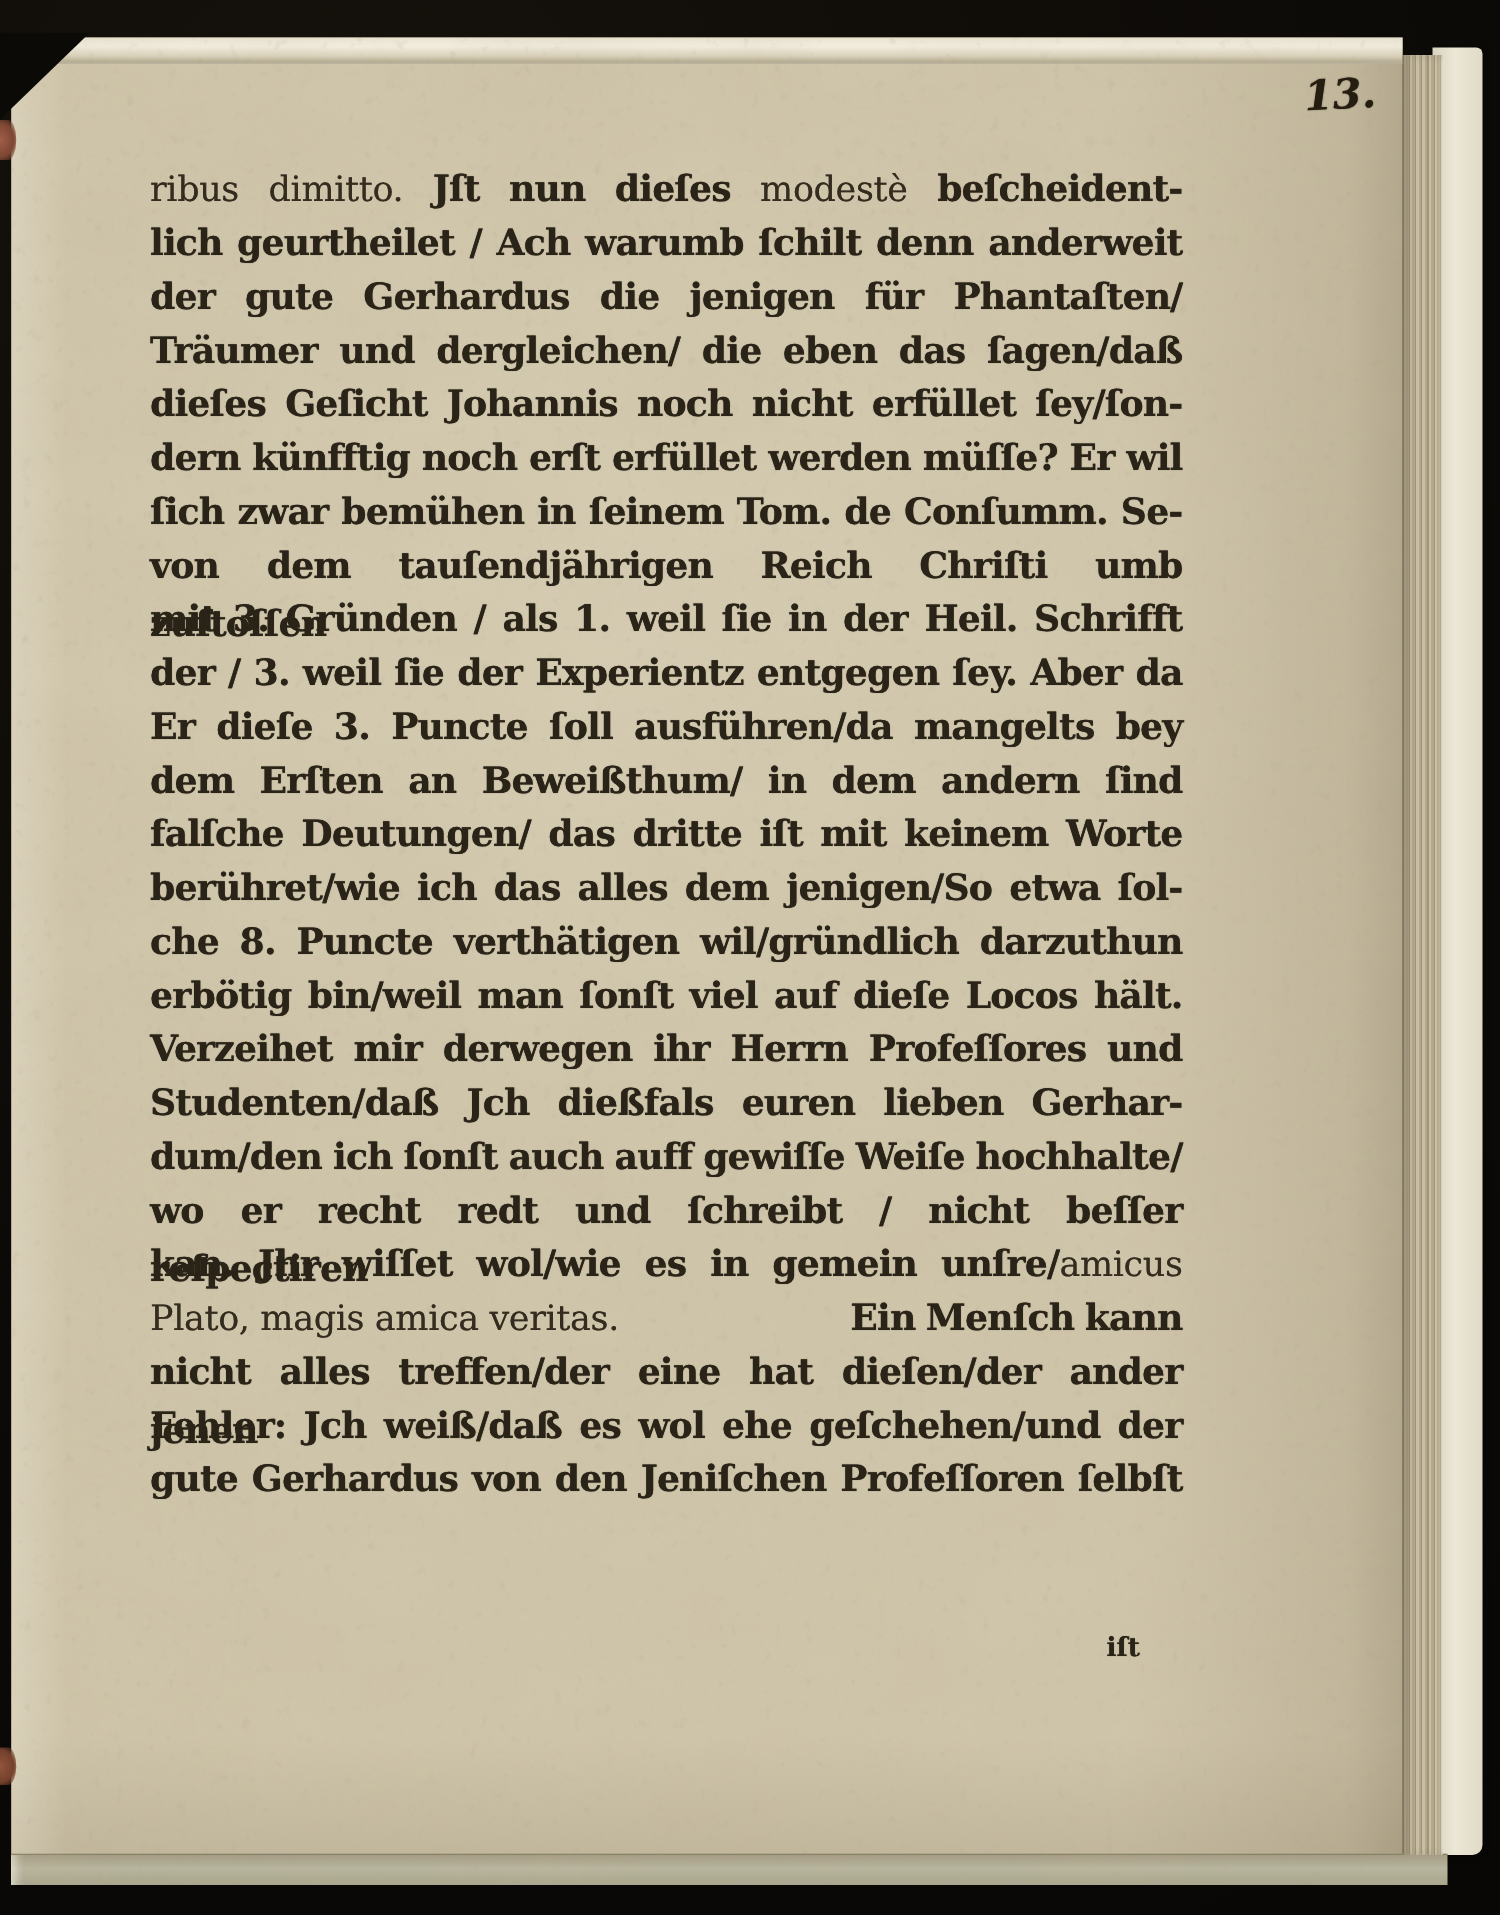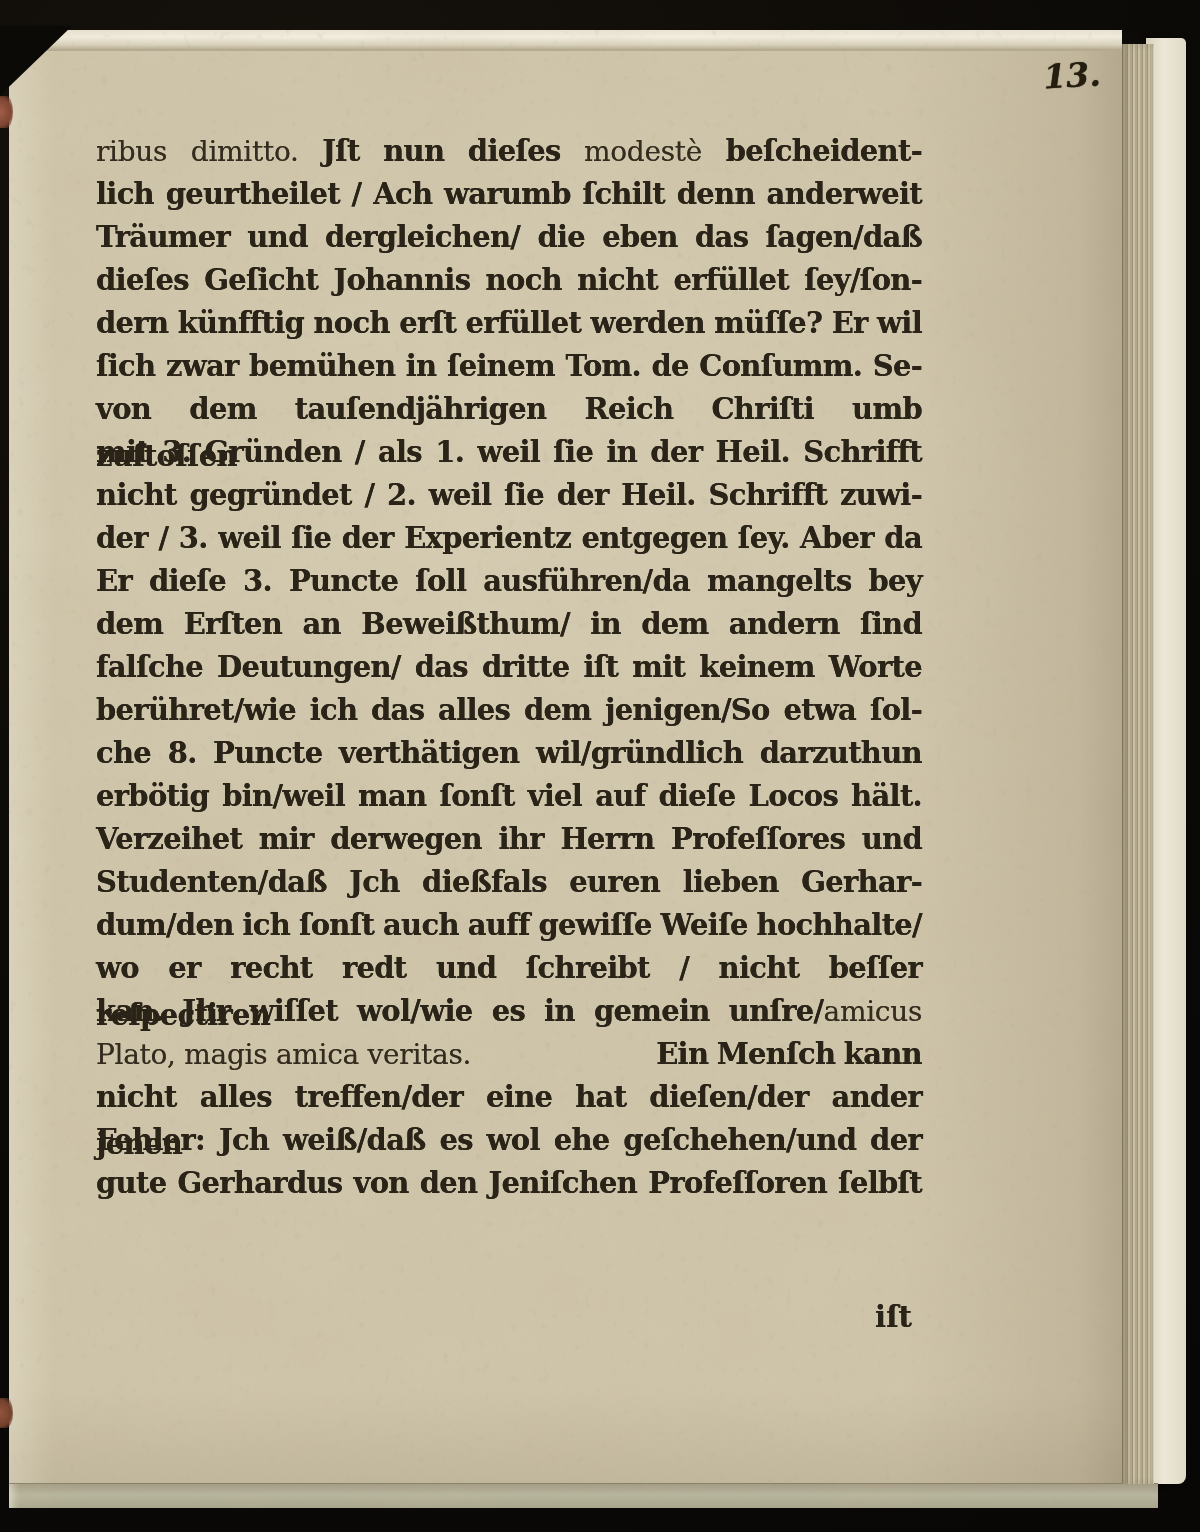"ribus dimitto. Jſt nun dieſes" .text-block { left: 87px -> 111px }
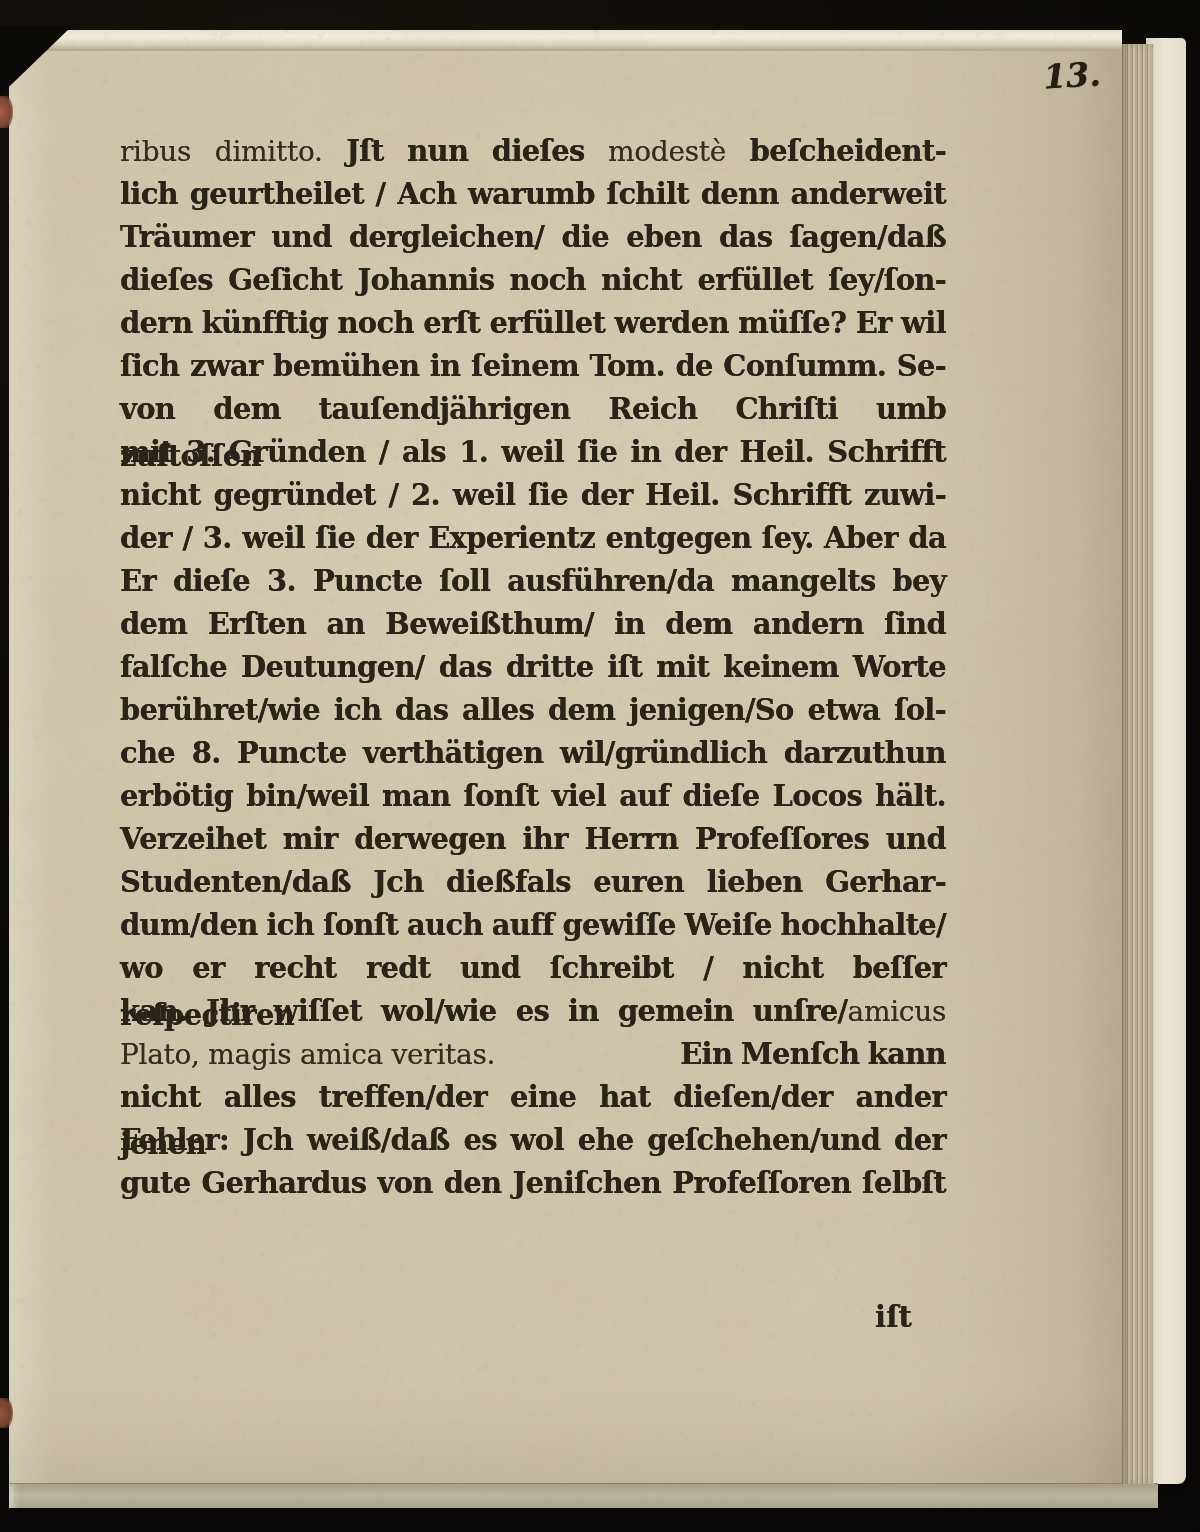"der gute Gerhardus die jenigen" div.line { html: none -> <div><span>der gute Gerhardus die jenigen für Phantaſten/</span></div> }
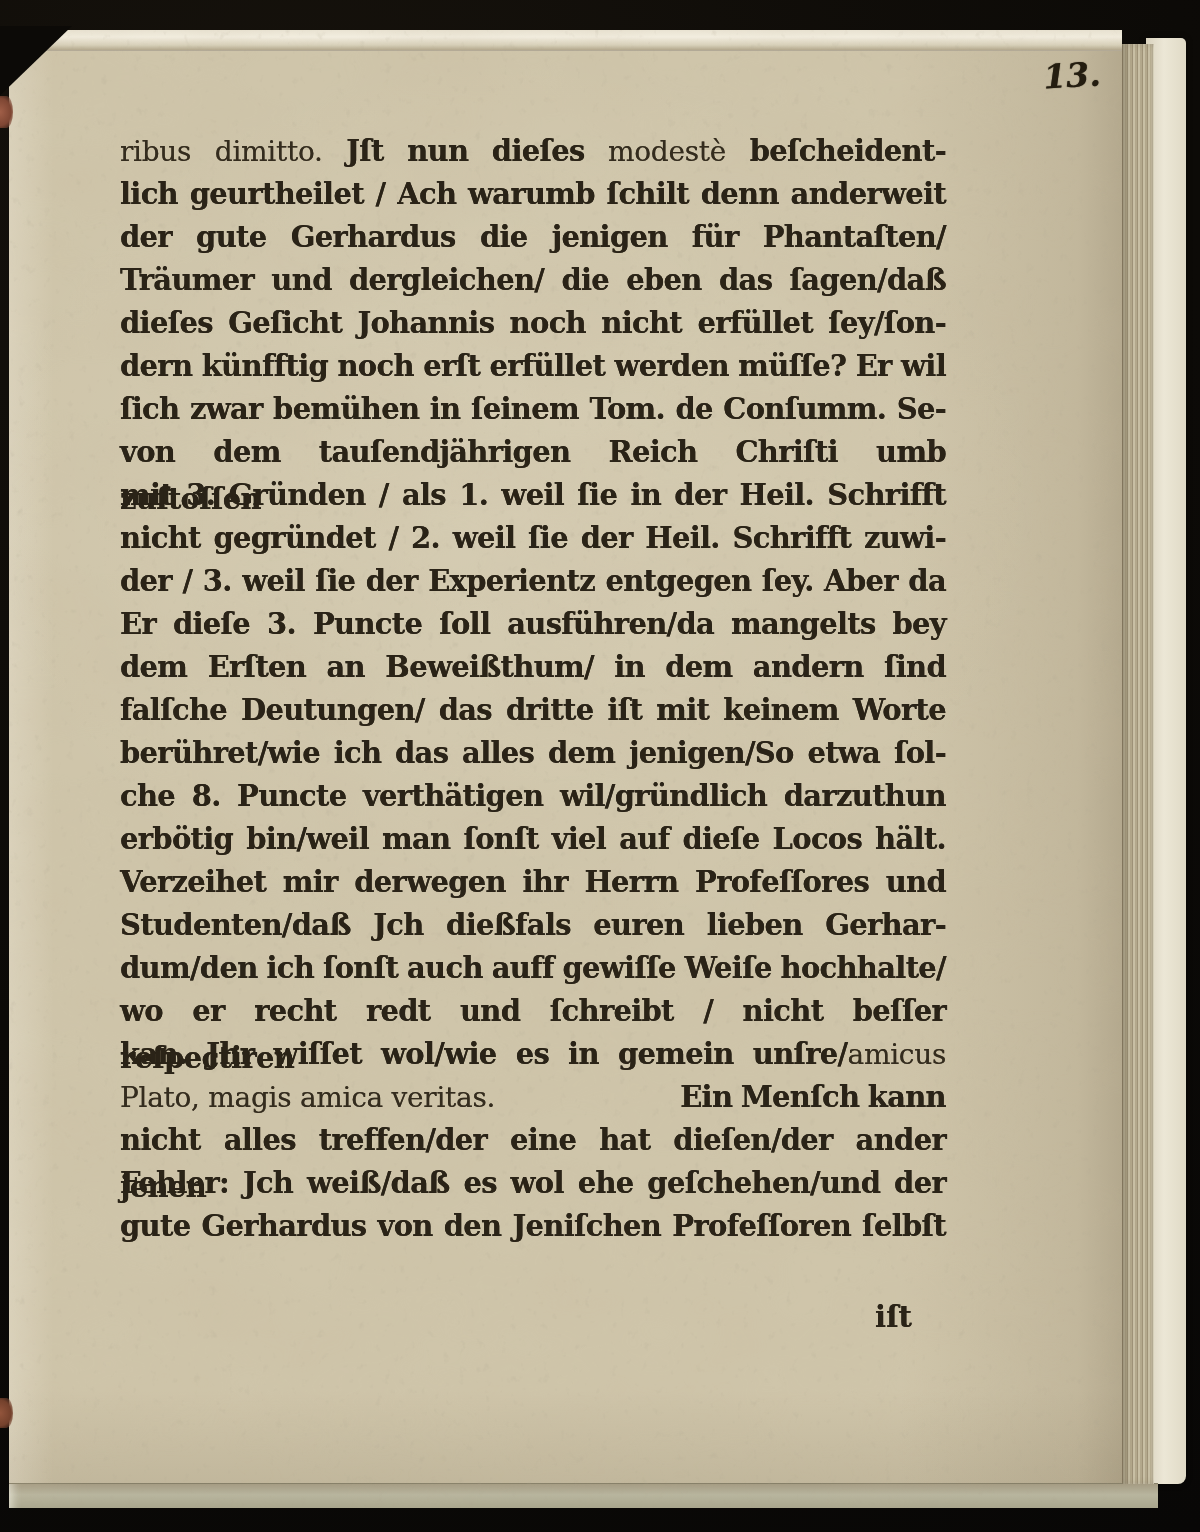"nicht gegründet / 2. weil" div.line { html: <div><span>nicht gegründet / 2. weil ſie der Heil. Schrifft zuwi-</span></div> -> none }
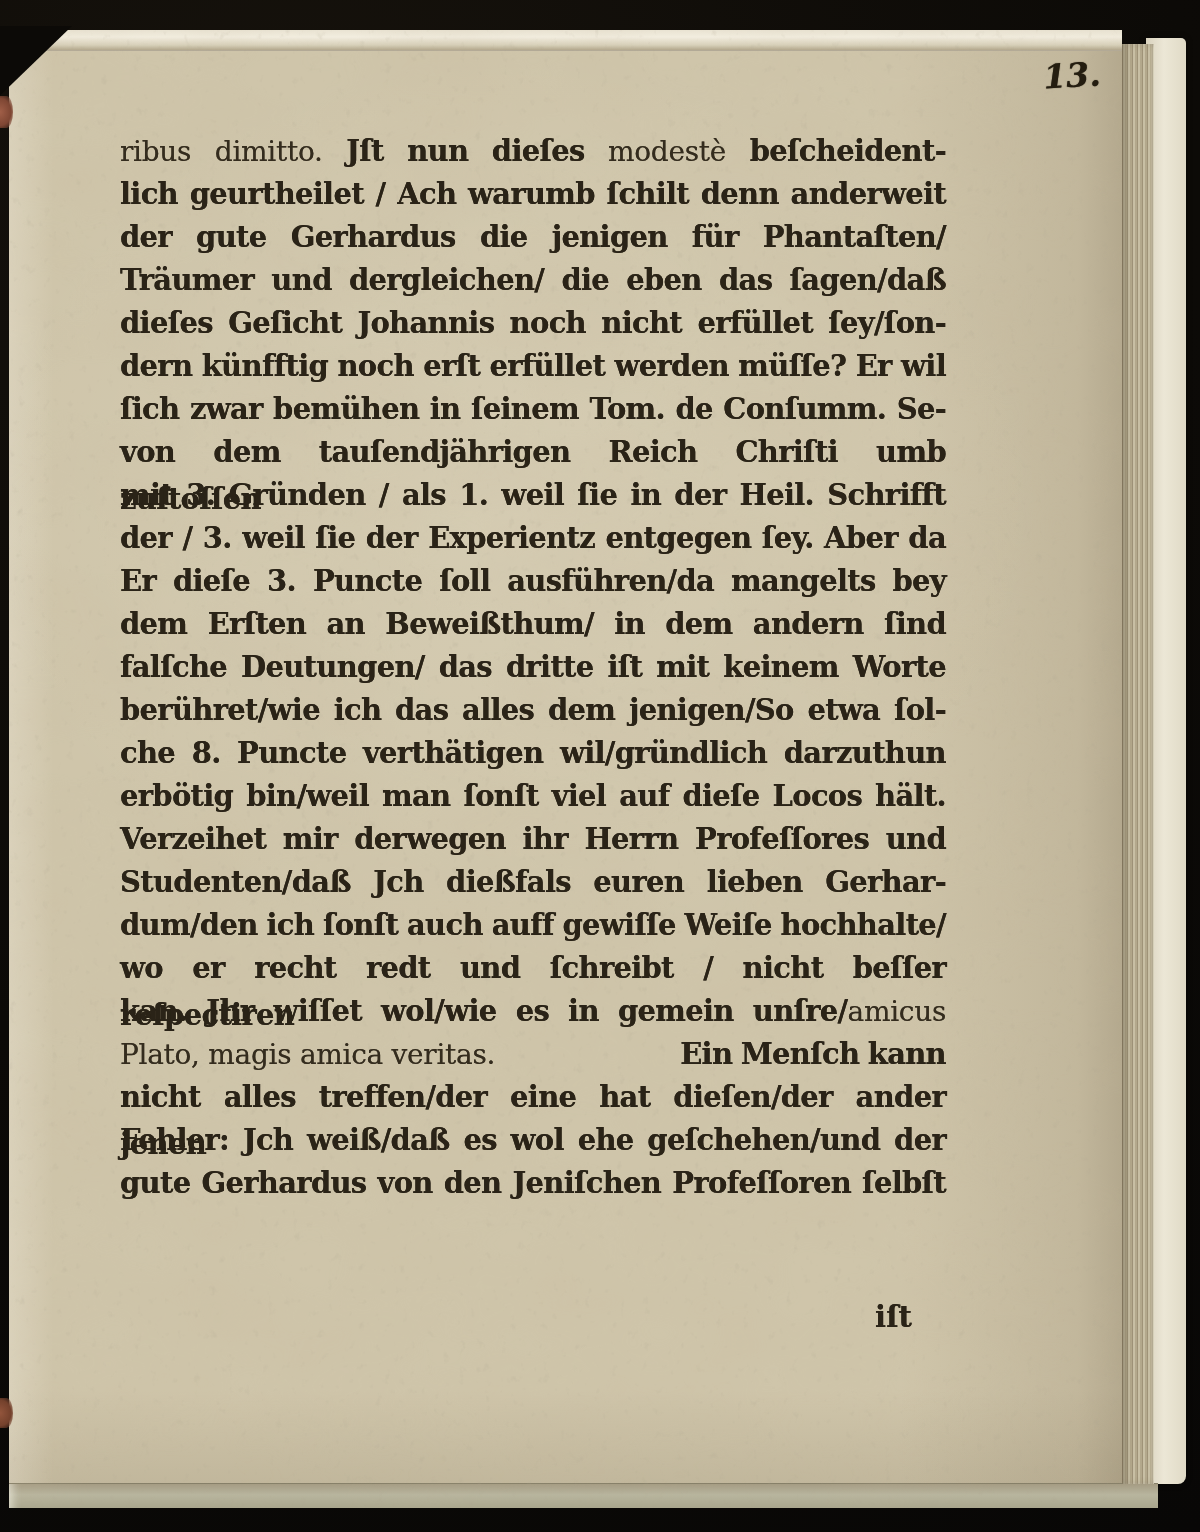"iſt" .catchword { font-size: 29px -> 21px }
